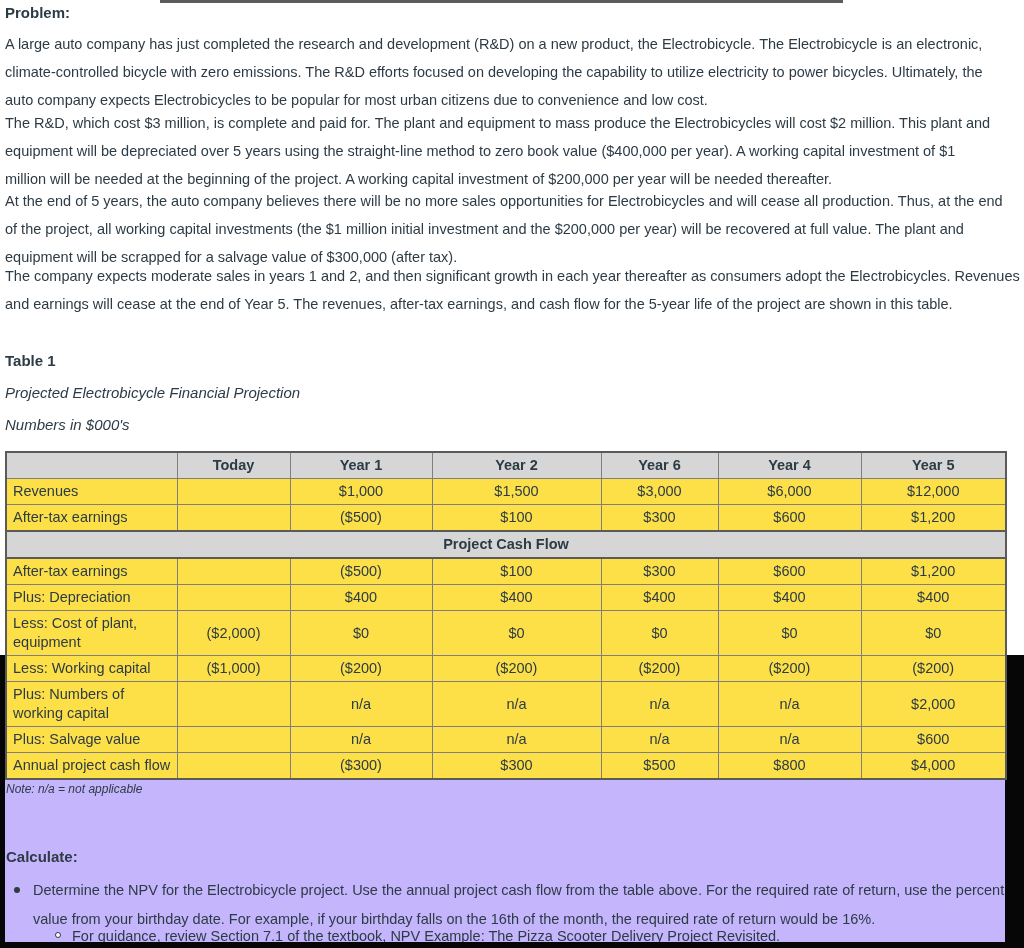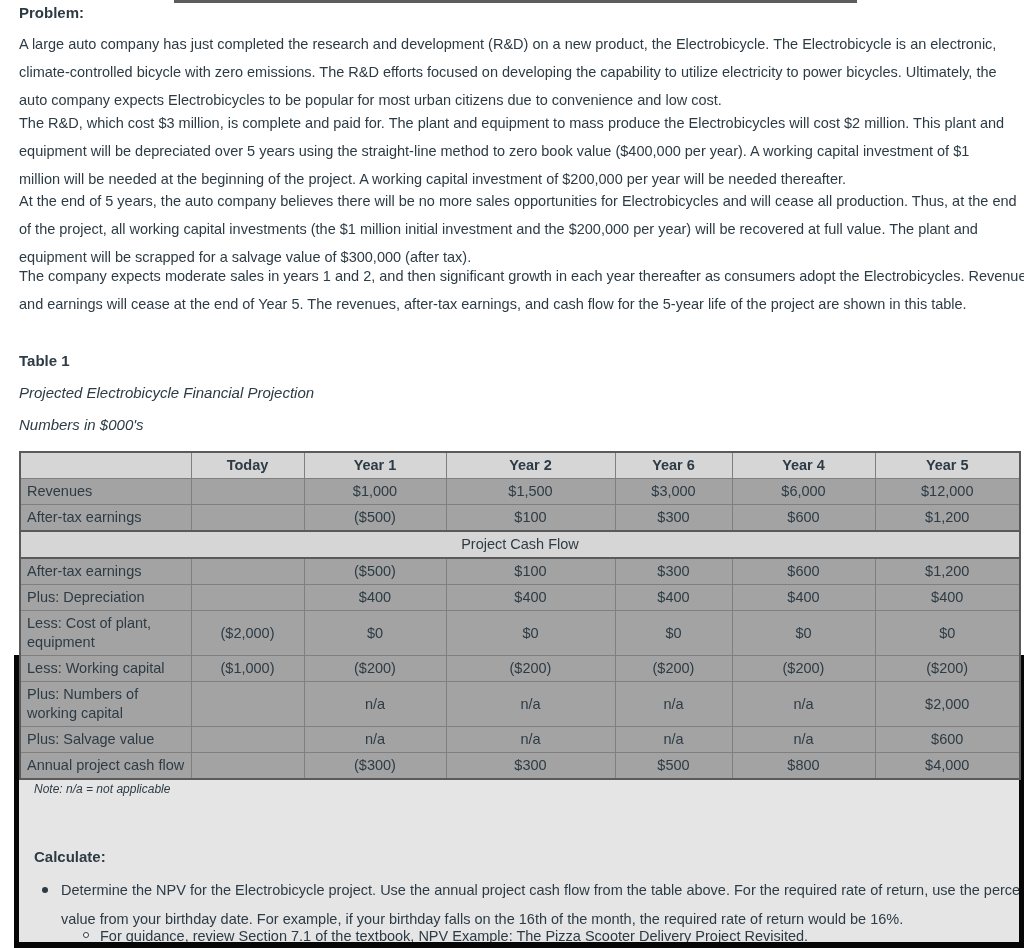"Problem:" .abs { margin-left: 14px -> none }
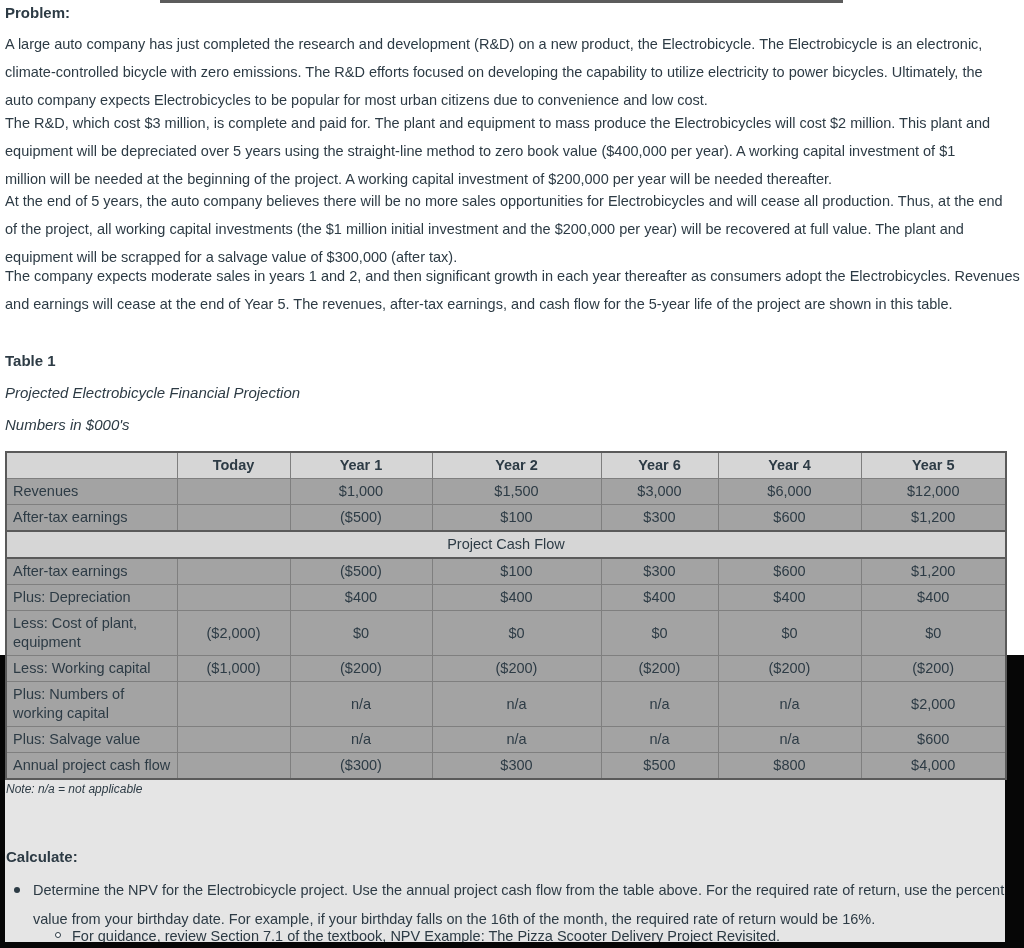"Today" #fin-table { background: #a3a3a3 -> #fde047 }
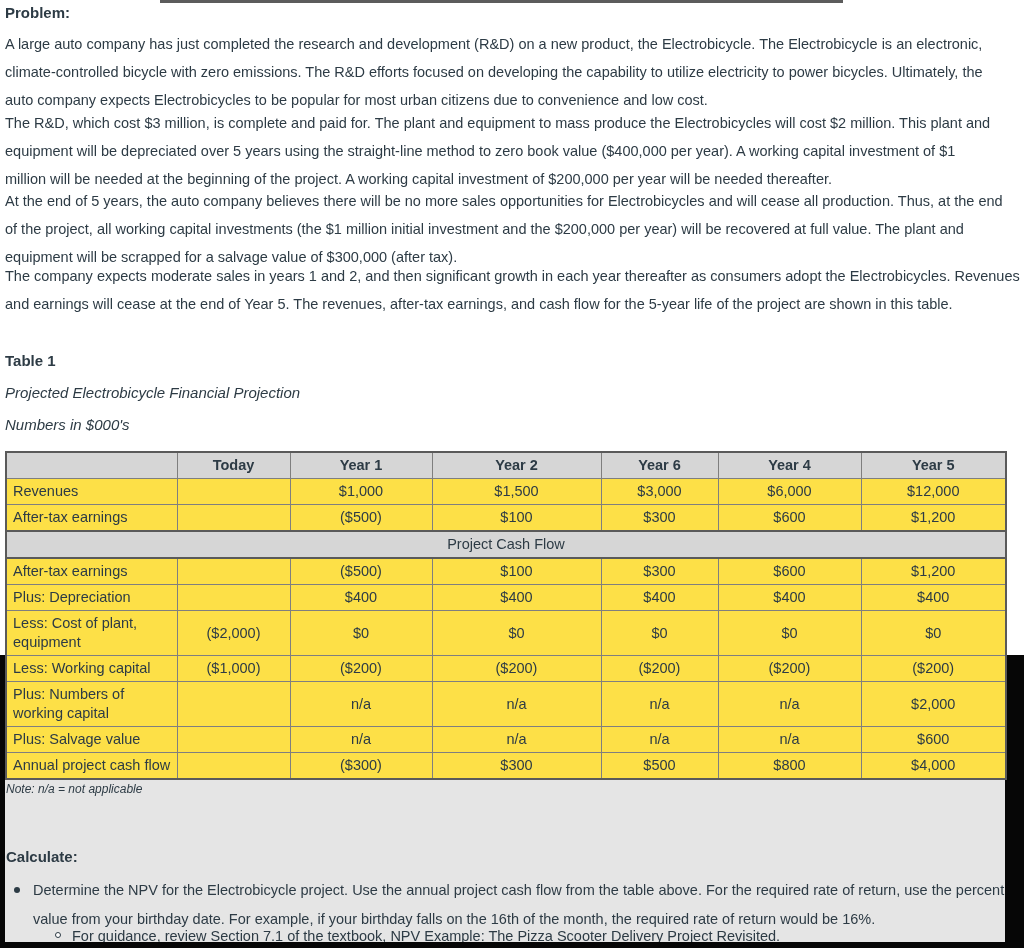"Project Cash Flow" #fin-table td.section-head { font-weight: normal -> bold }
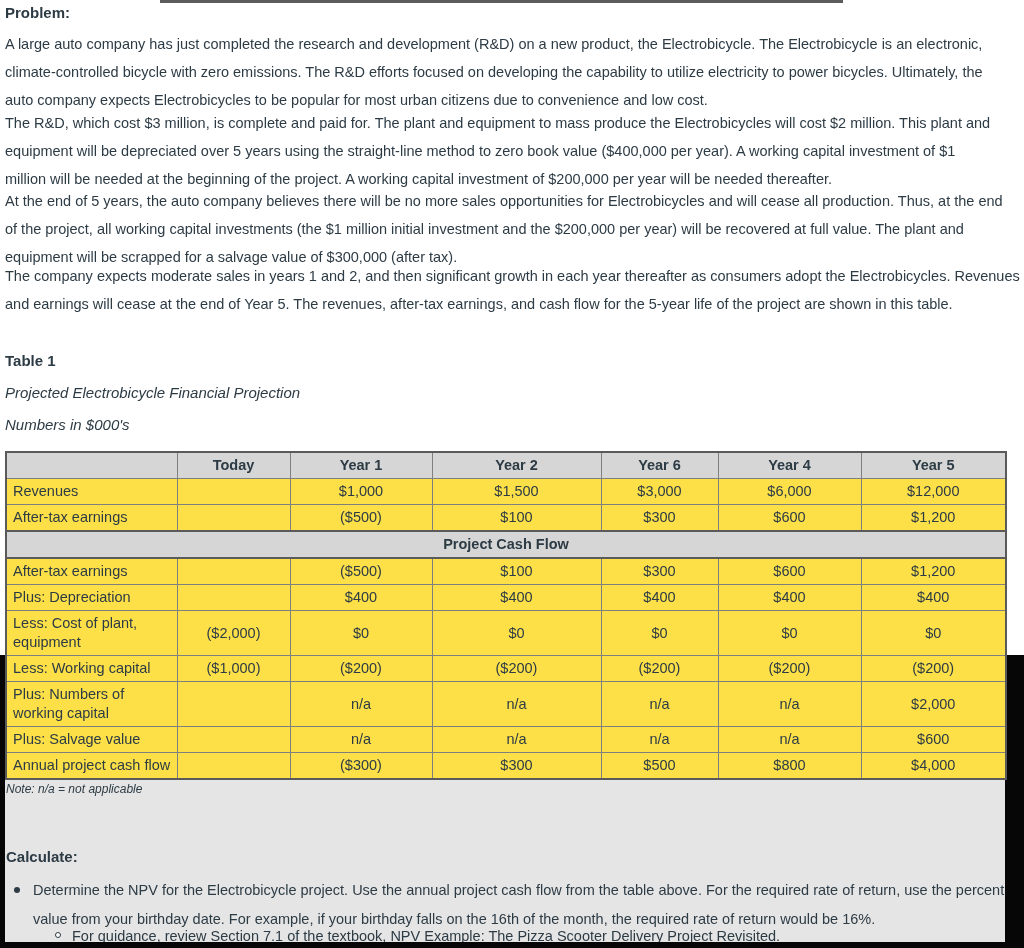"Note: n/a = not applicable" #white-panel { background: #e5e5e5 -> #c4b5fd }
